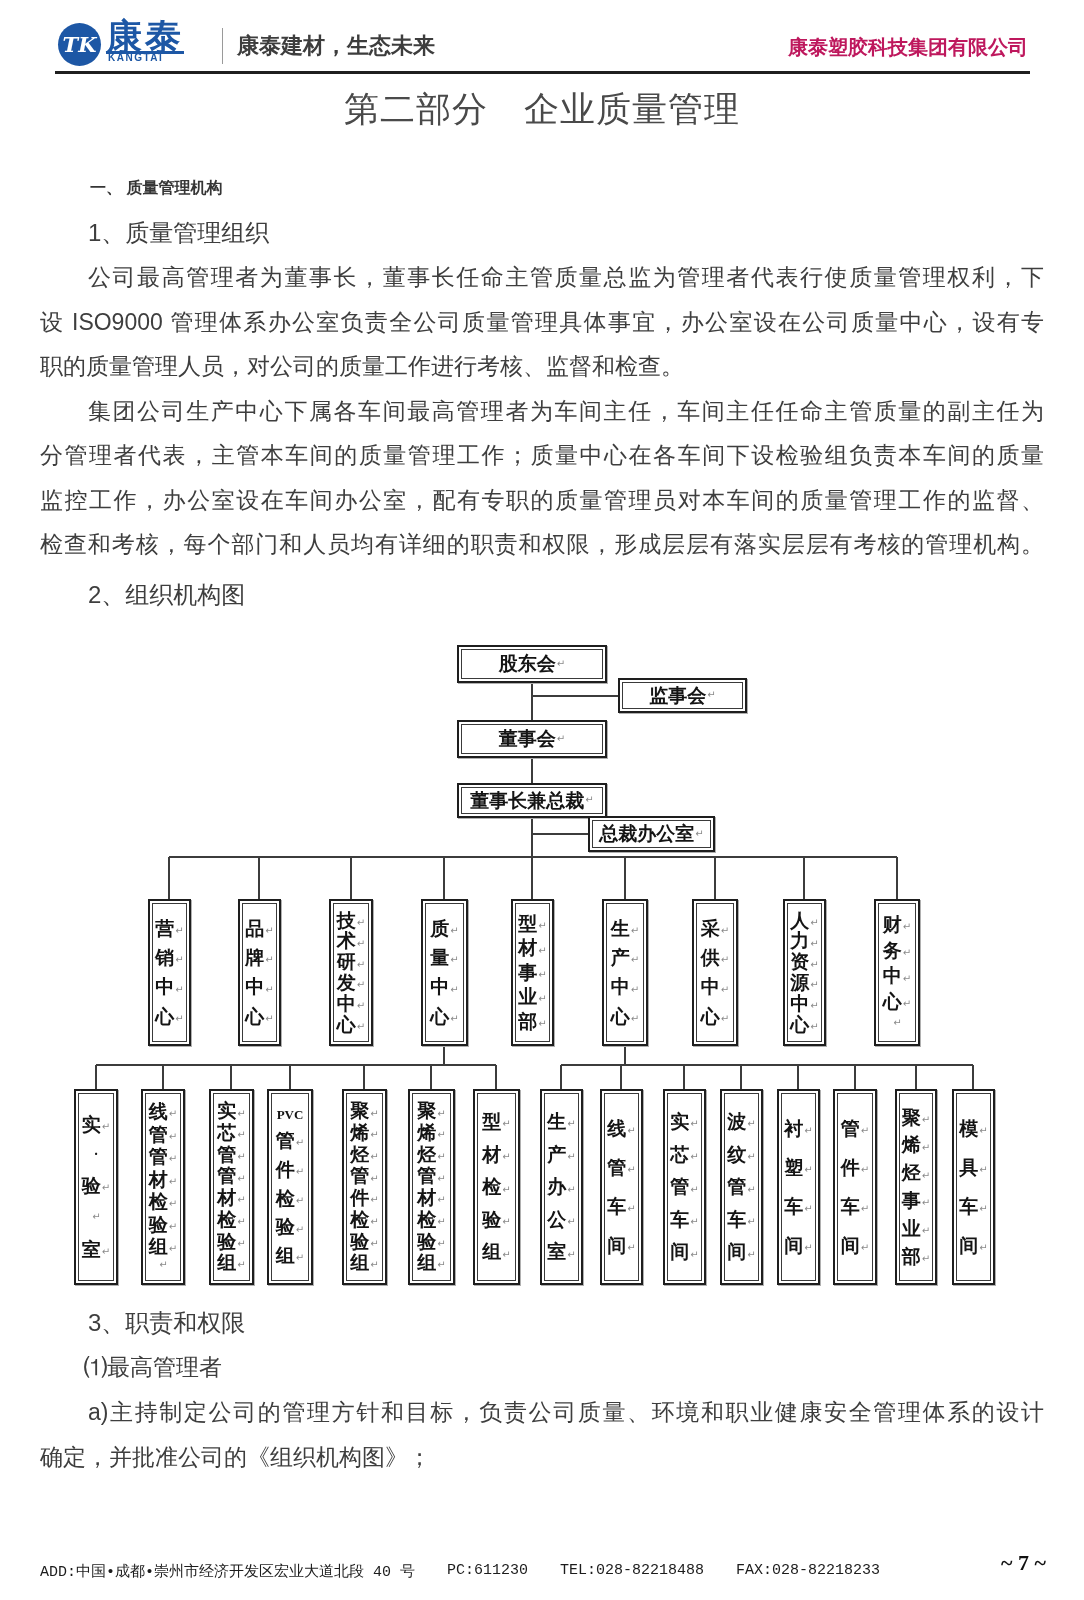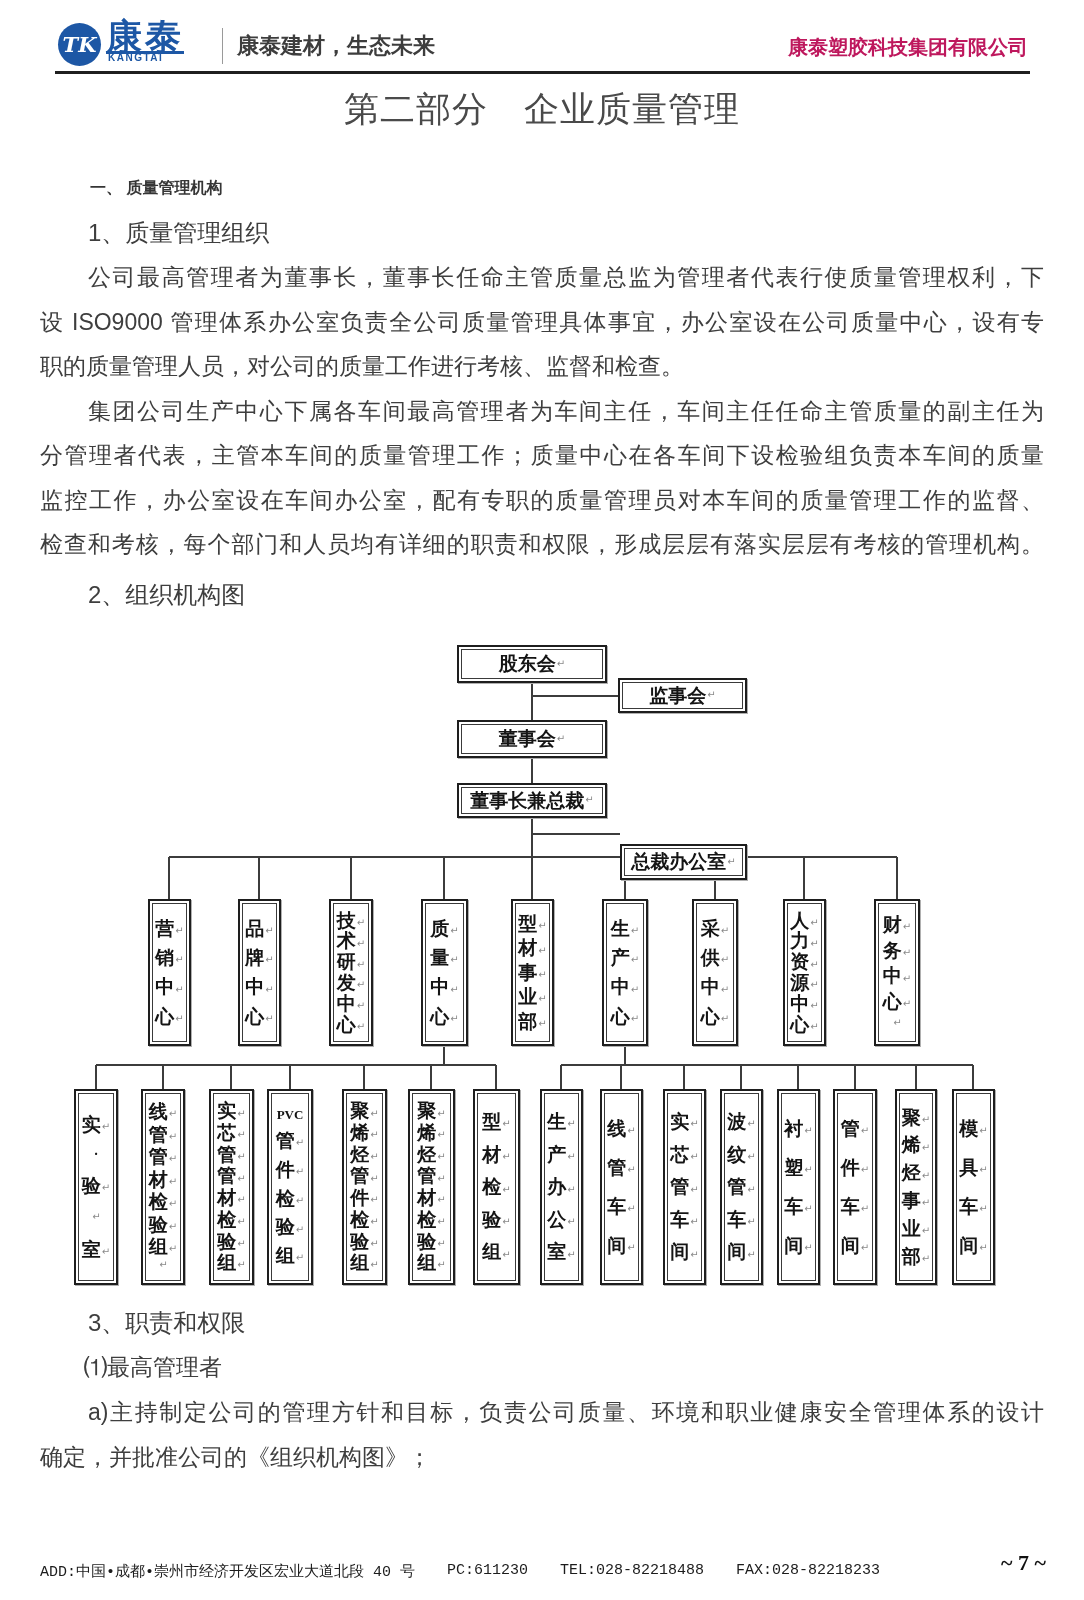"总裁办公室" div.obox { left: 620px -> 588px; margin-top: 28px -> none }
